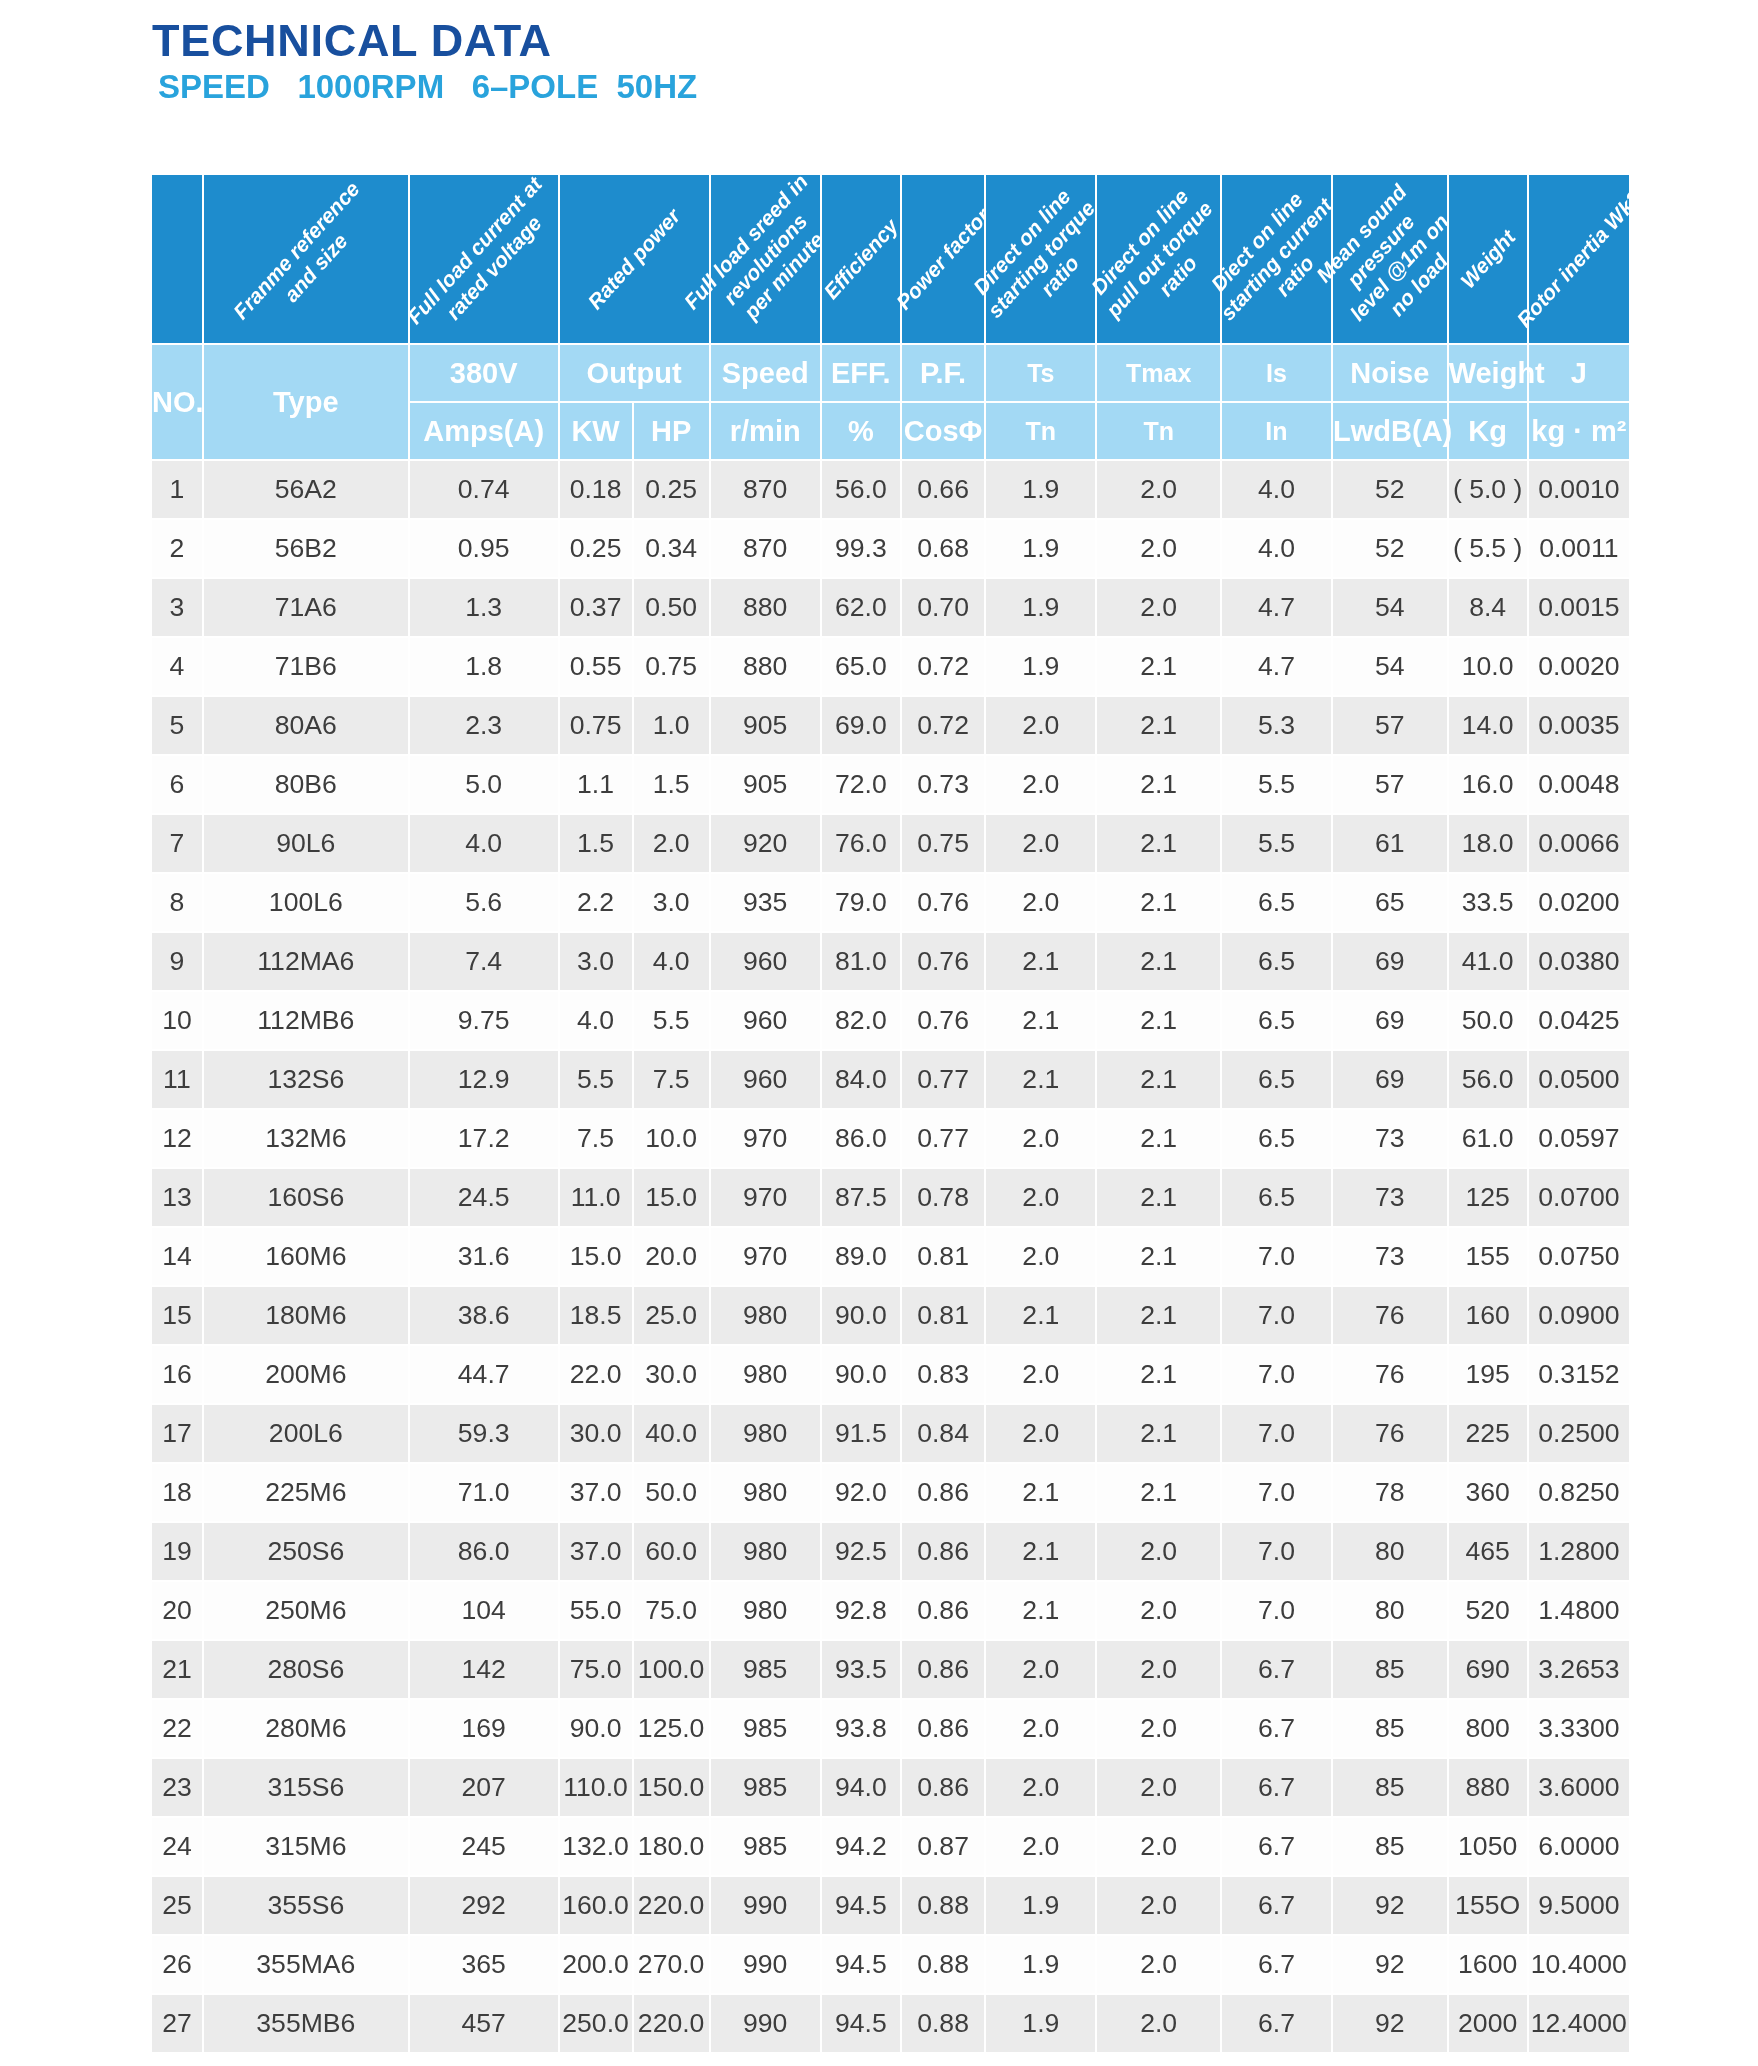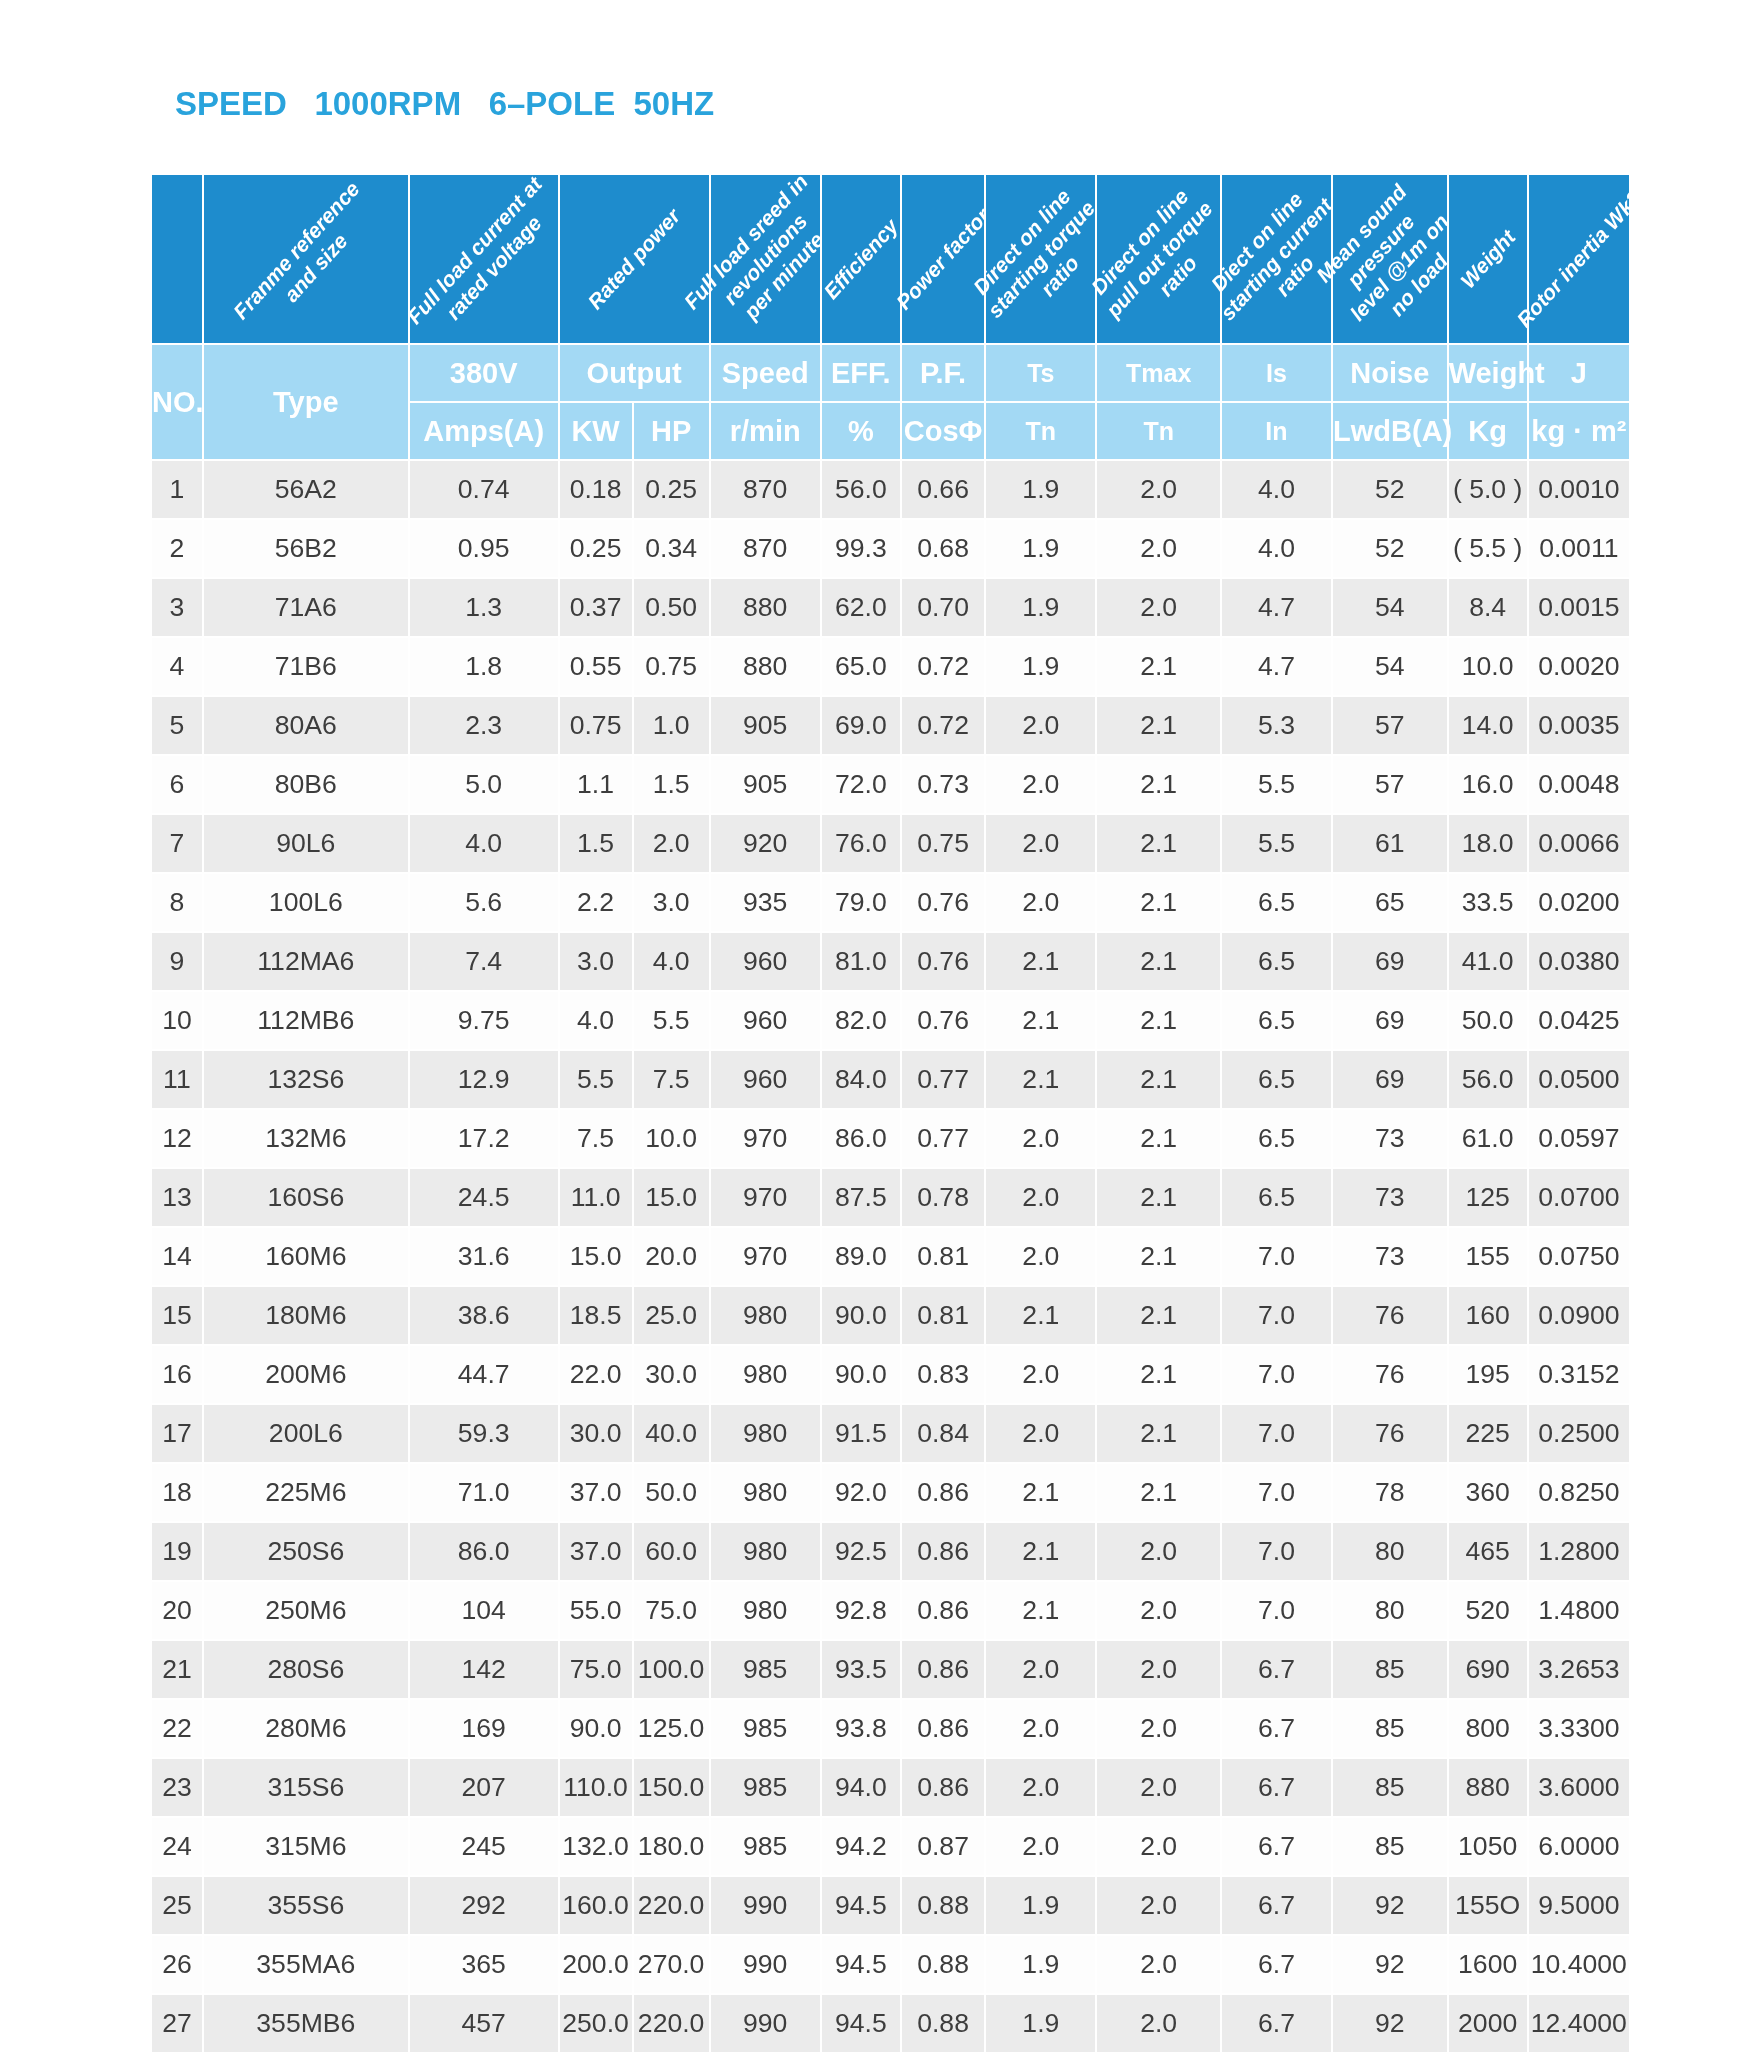"TECHNICAL DATA" h1.title { html: none -> <h1>TECHNICAL DATA</h1> }
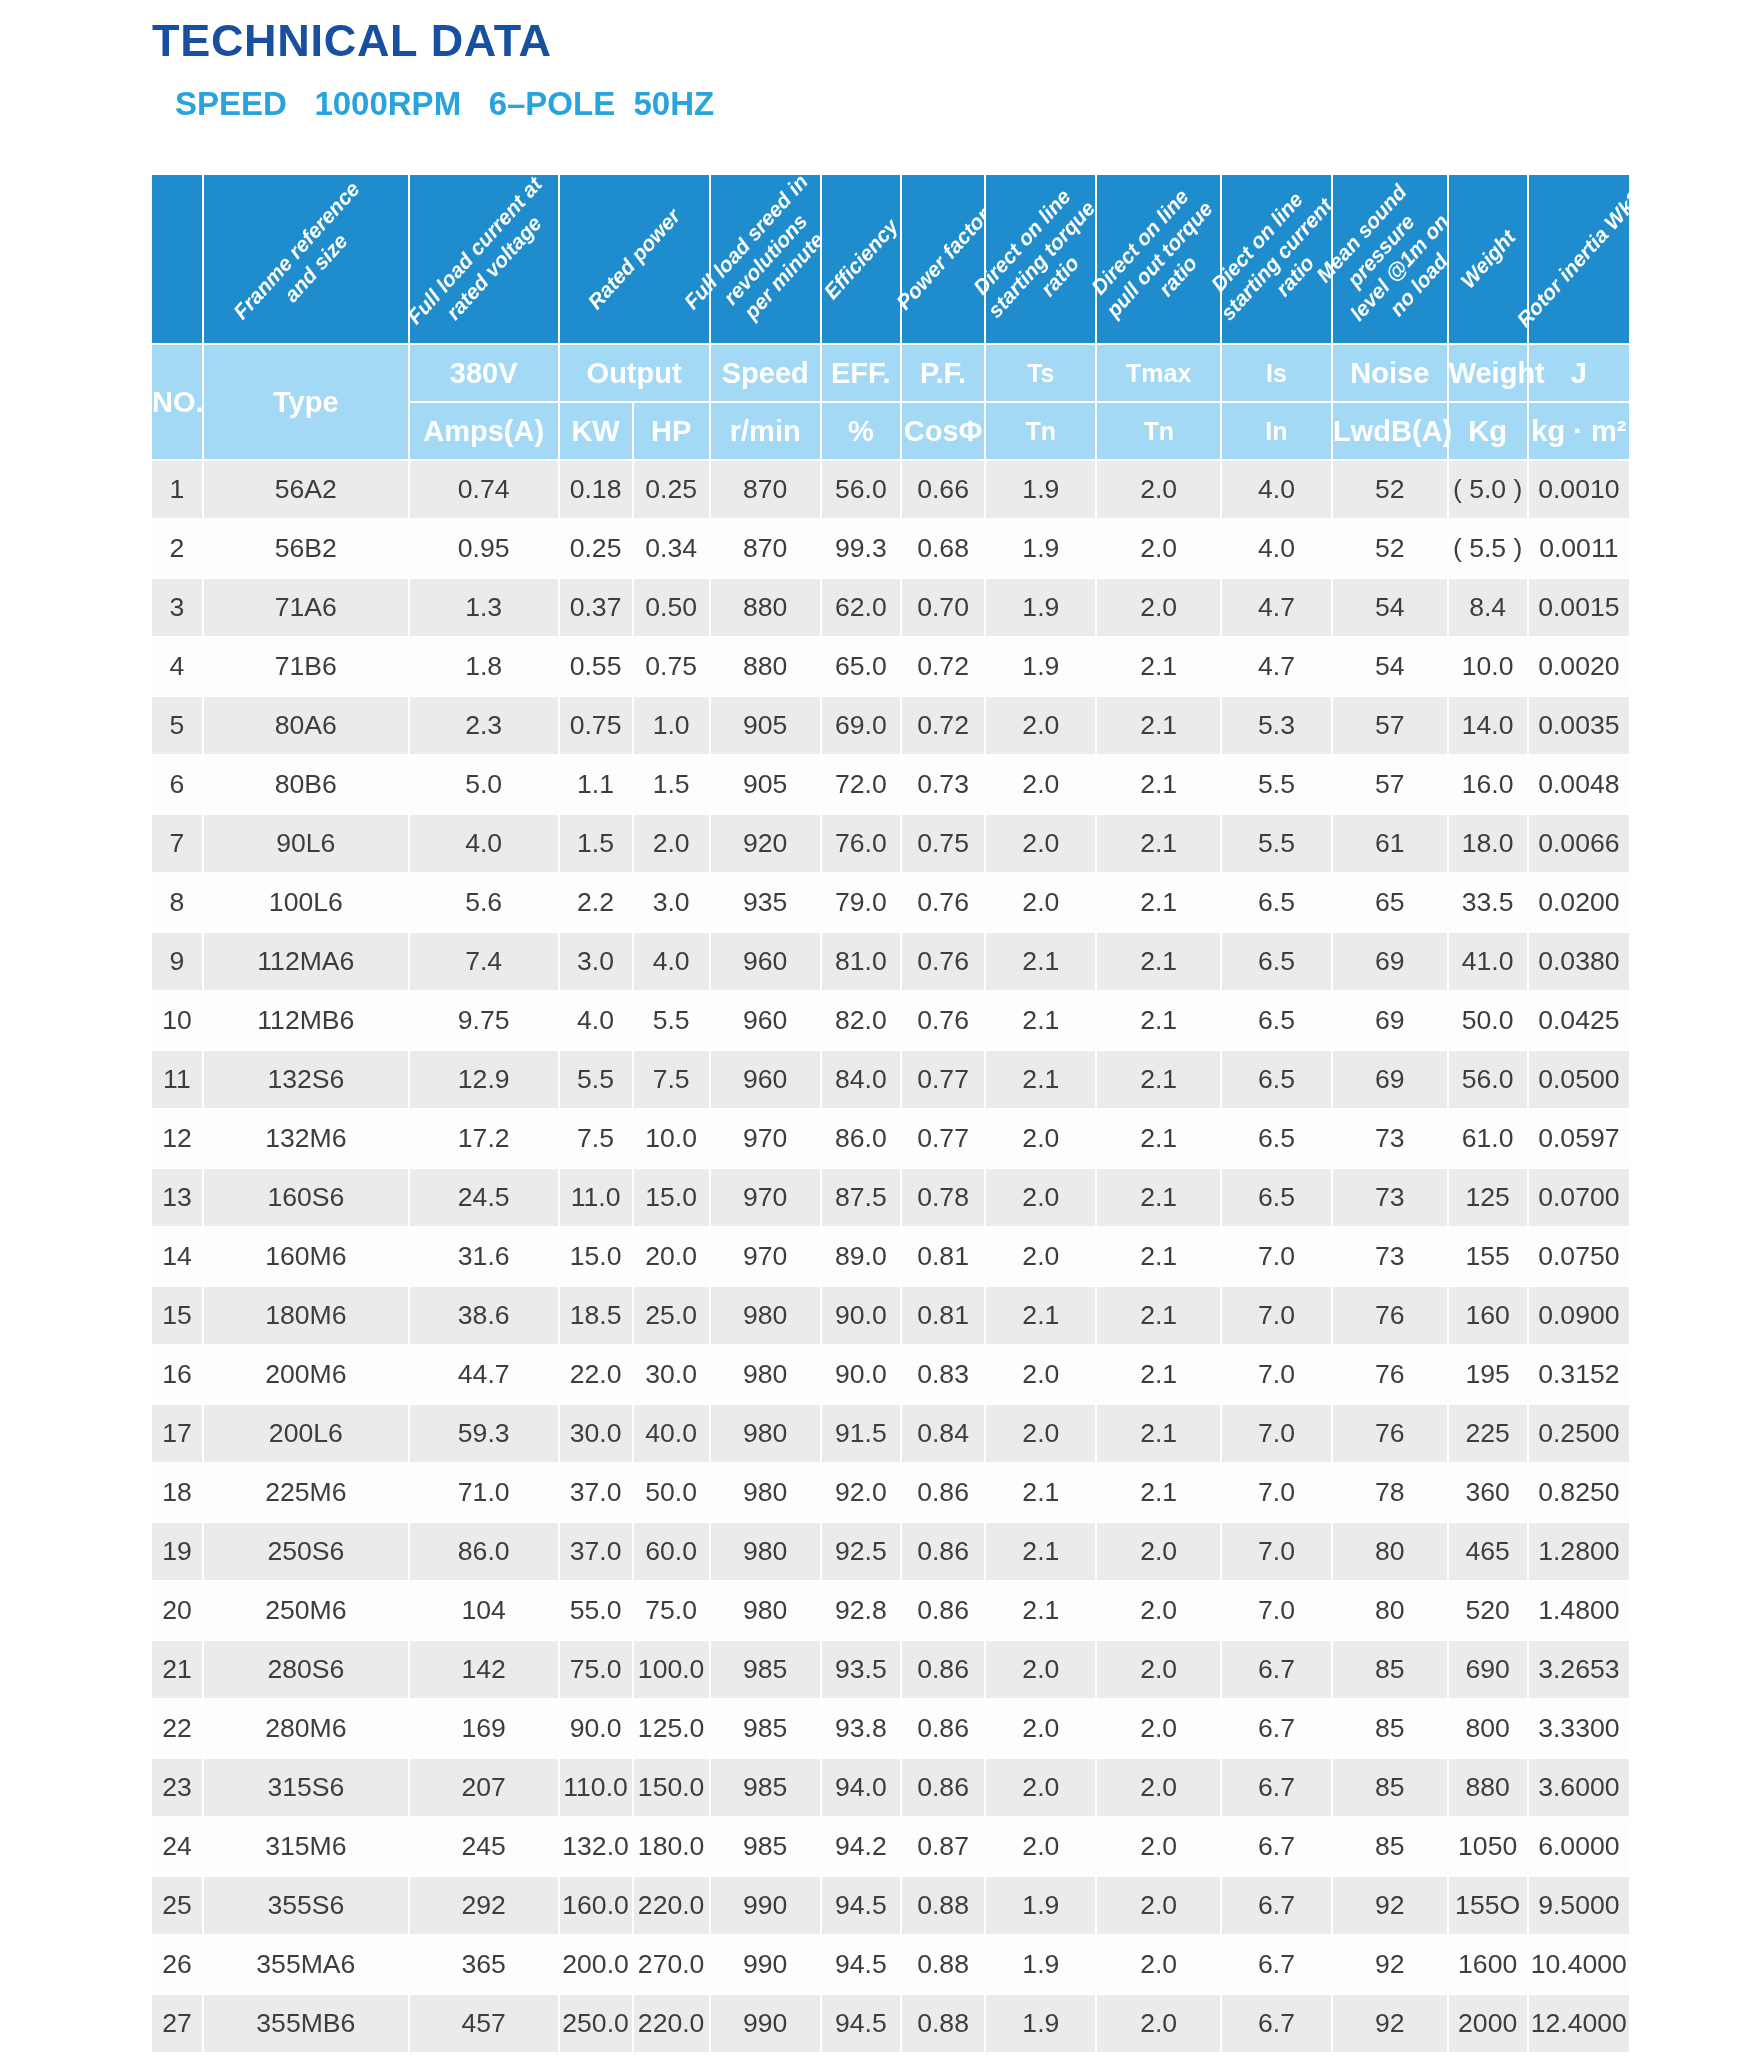"SPEED 1000RPM 6–POLE 50HZ" .subtitle { margin: 17px -> 0 }
